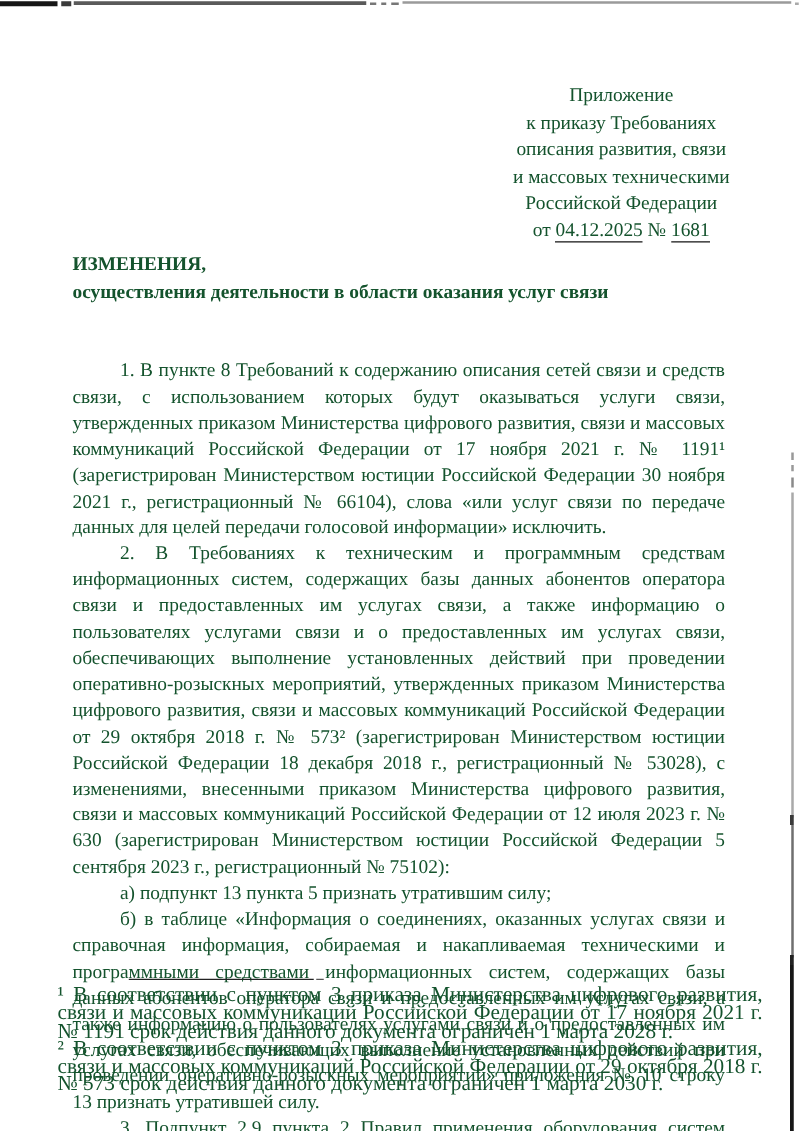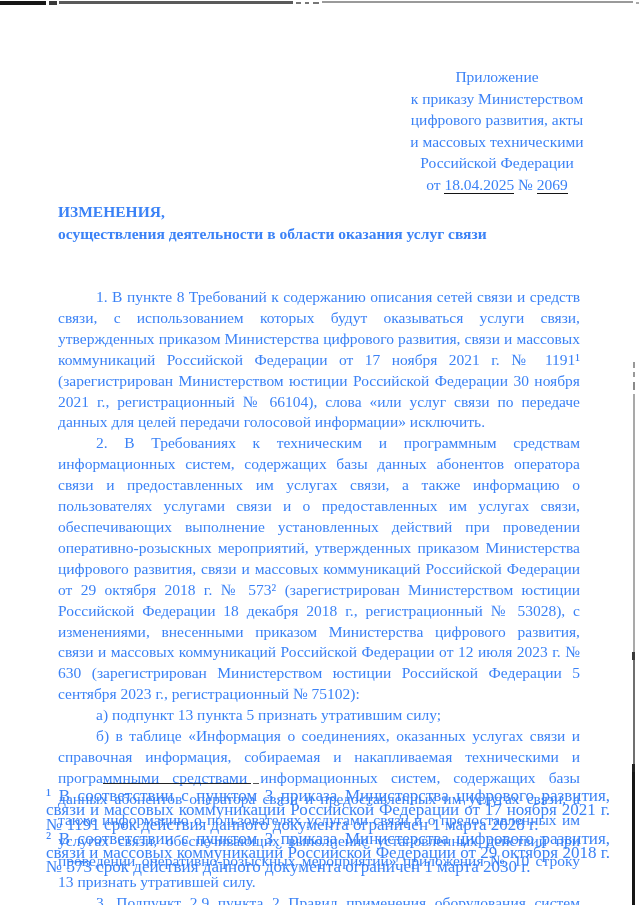"Приложение" .page { color: #3b82f6 -> #14532d }
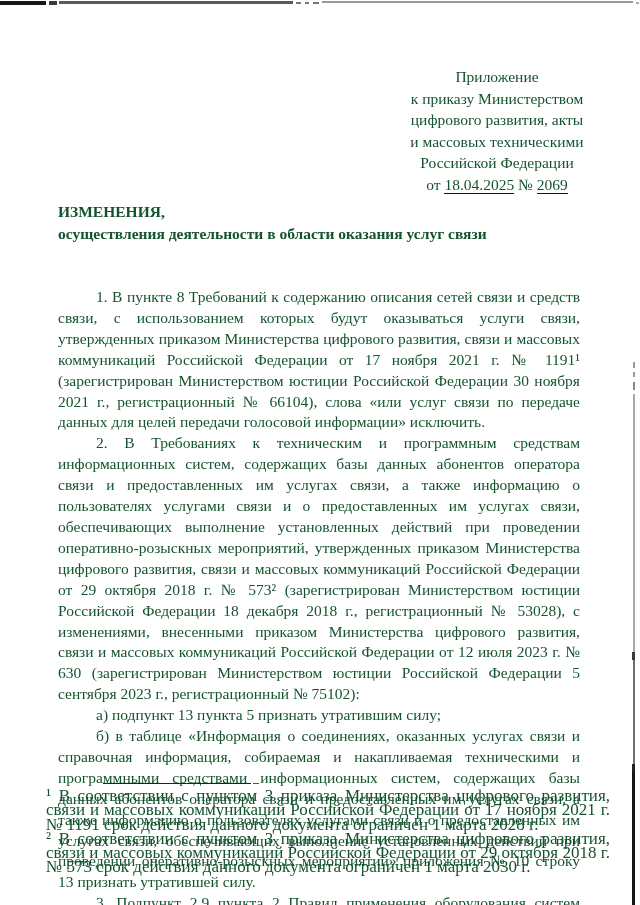"к приказу Министерством" div { text: Министерством -> Требованиях }
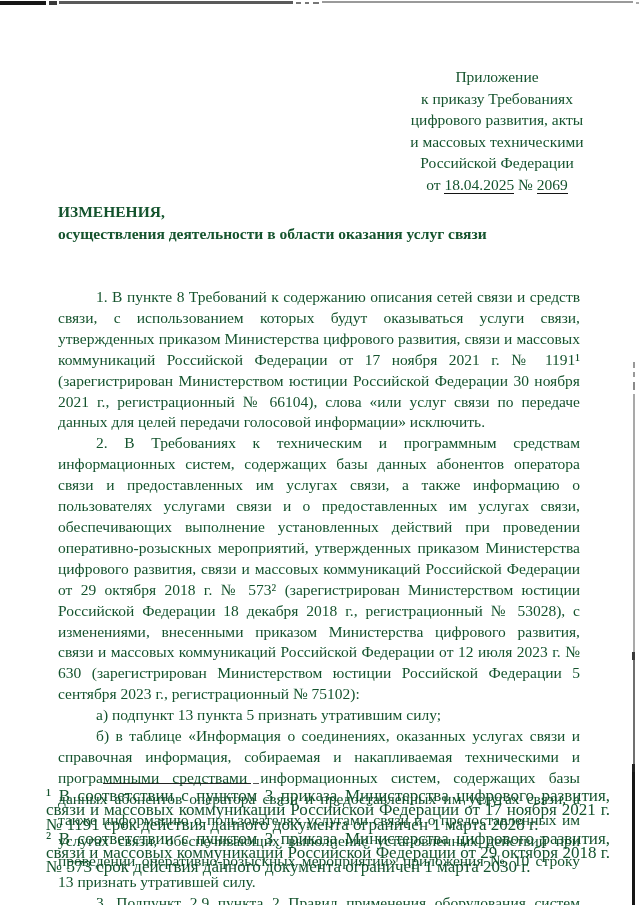"цифрового развития, акты" div { text: цифрового развития, акты -> описания развития, связи }
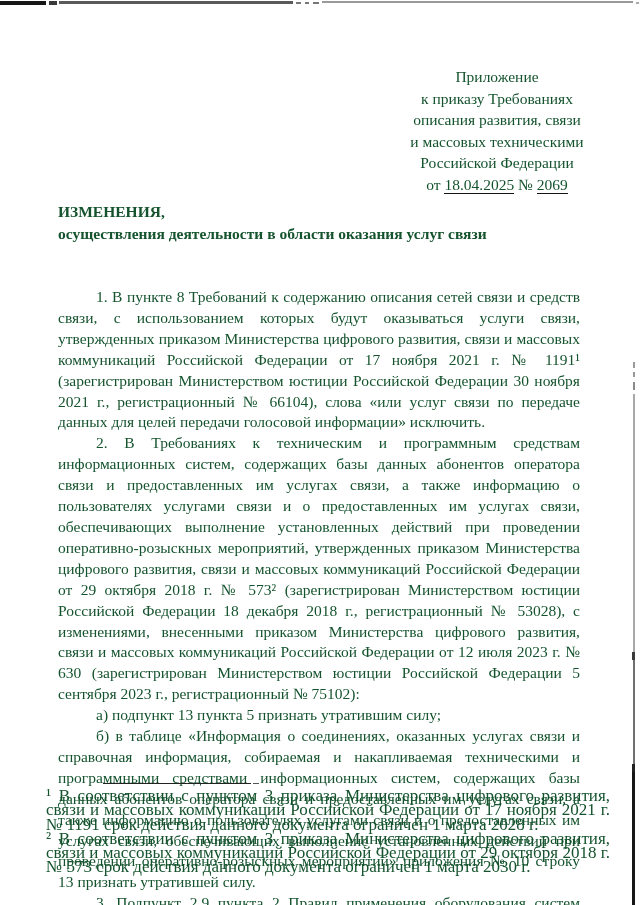"18.04.2025" span.u { text: 18.04.2025 -> 04.12.2025 }
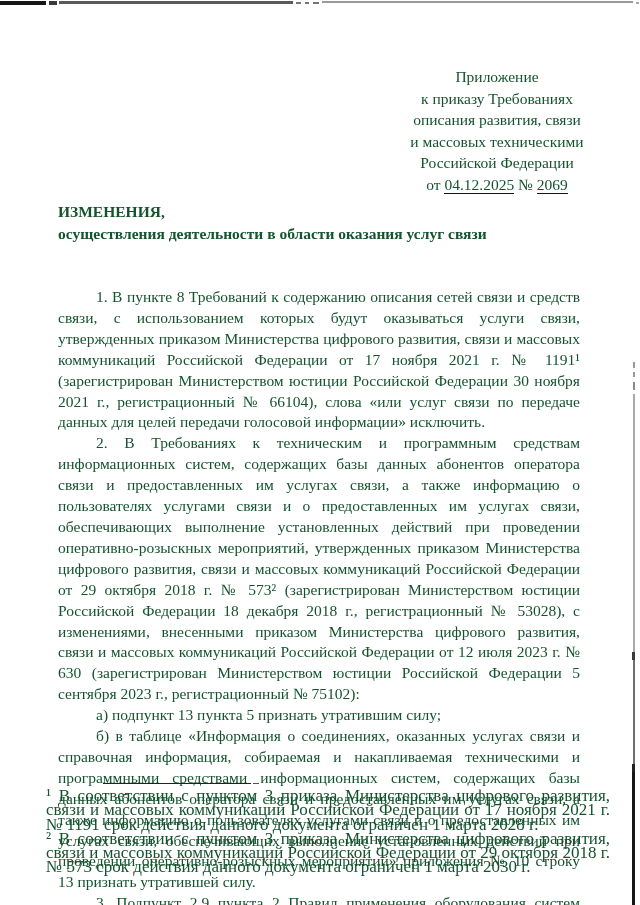"2069" span.u { text: 2069 -> 1681 }
